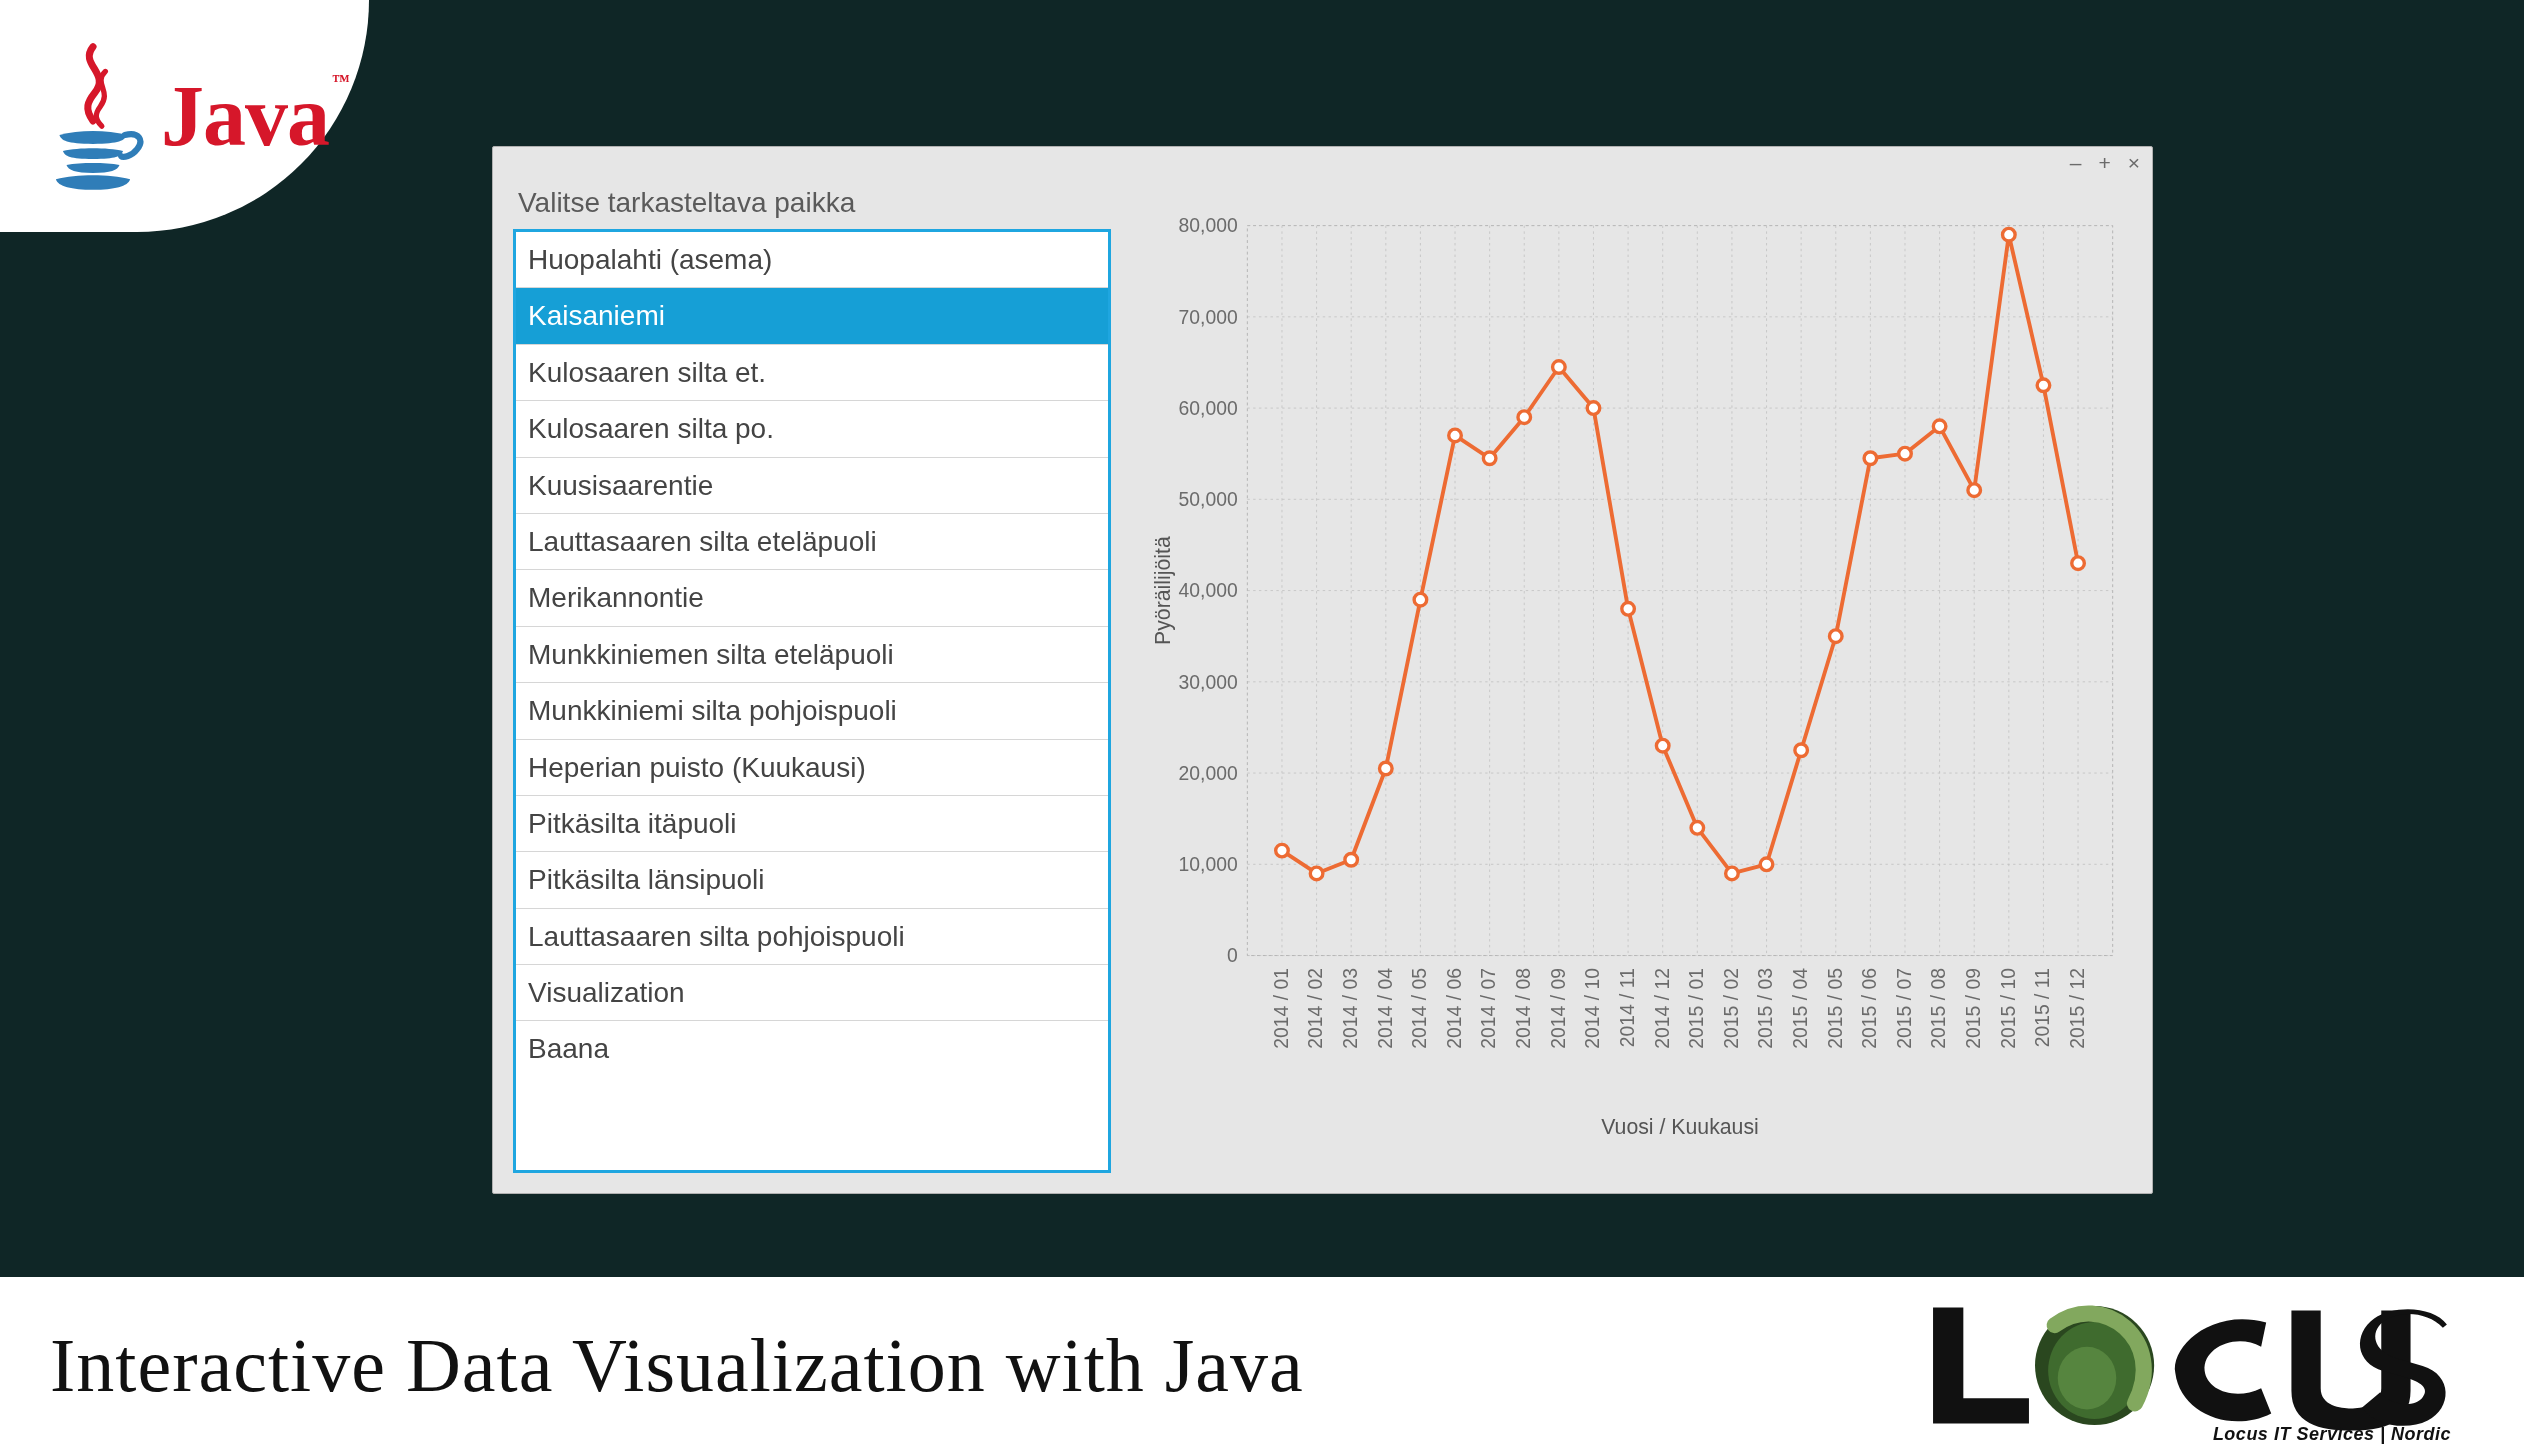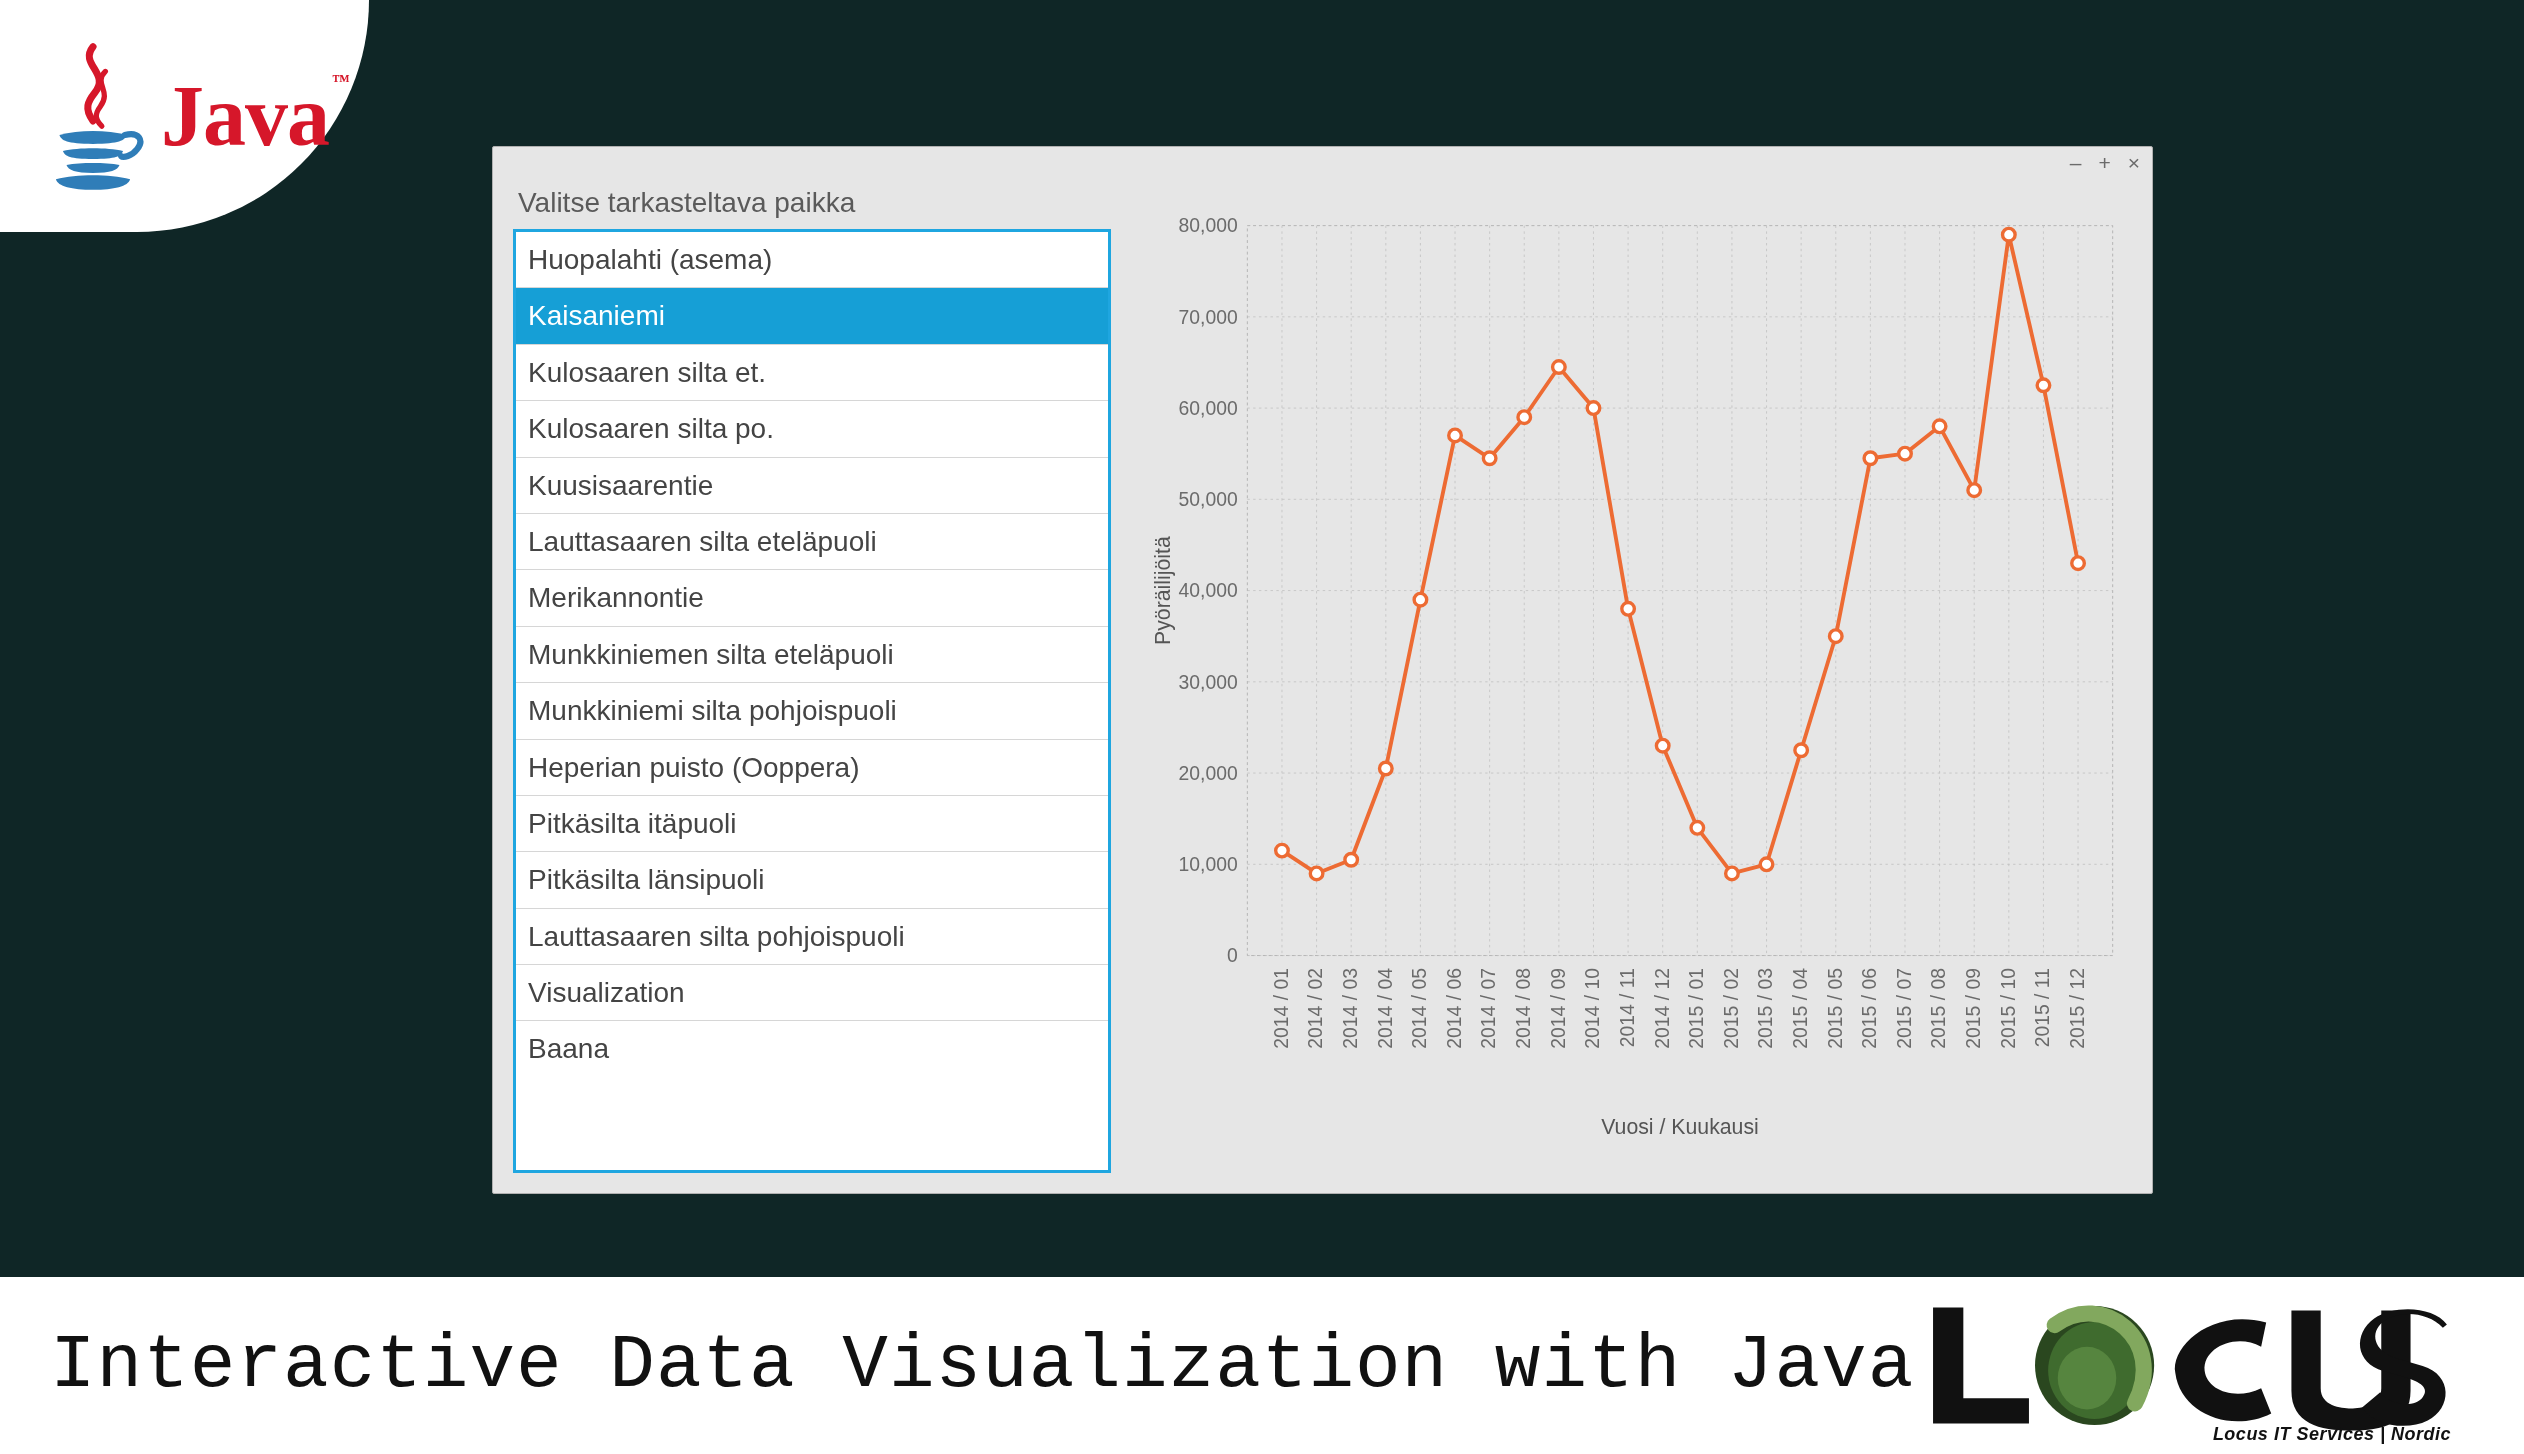"Heperian puisto (Ooppera)" div.list-item { text: Ooppera -> Kuukausi }
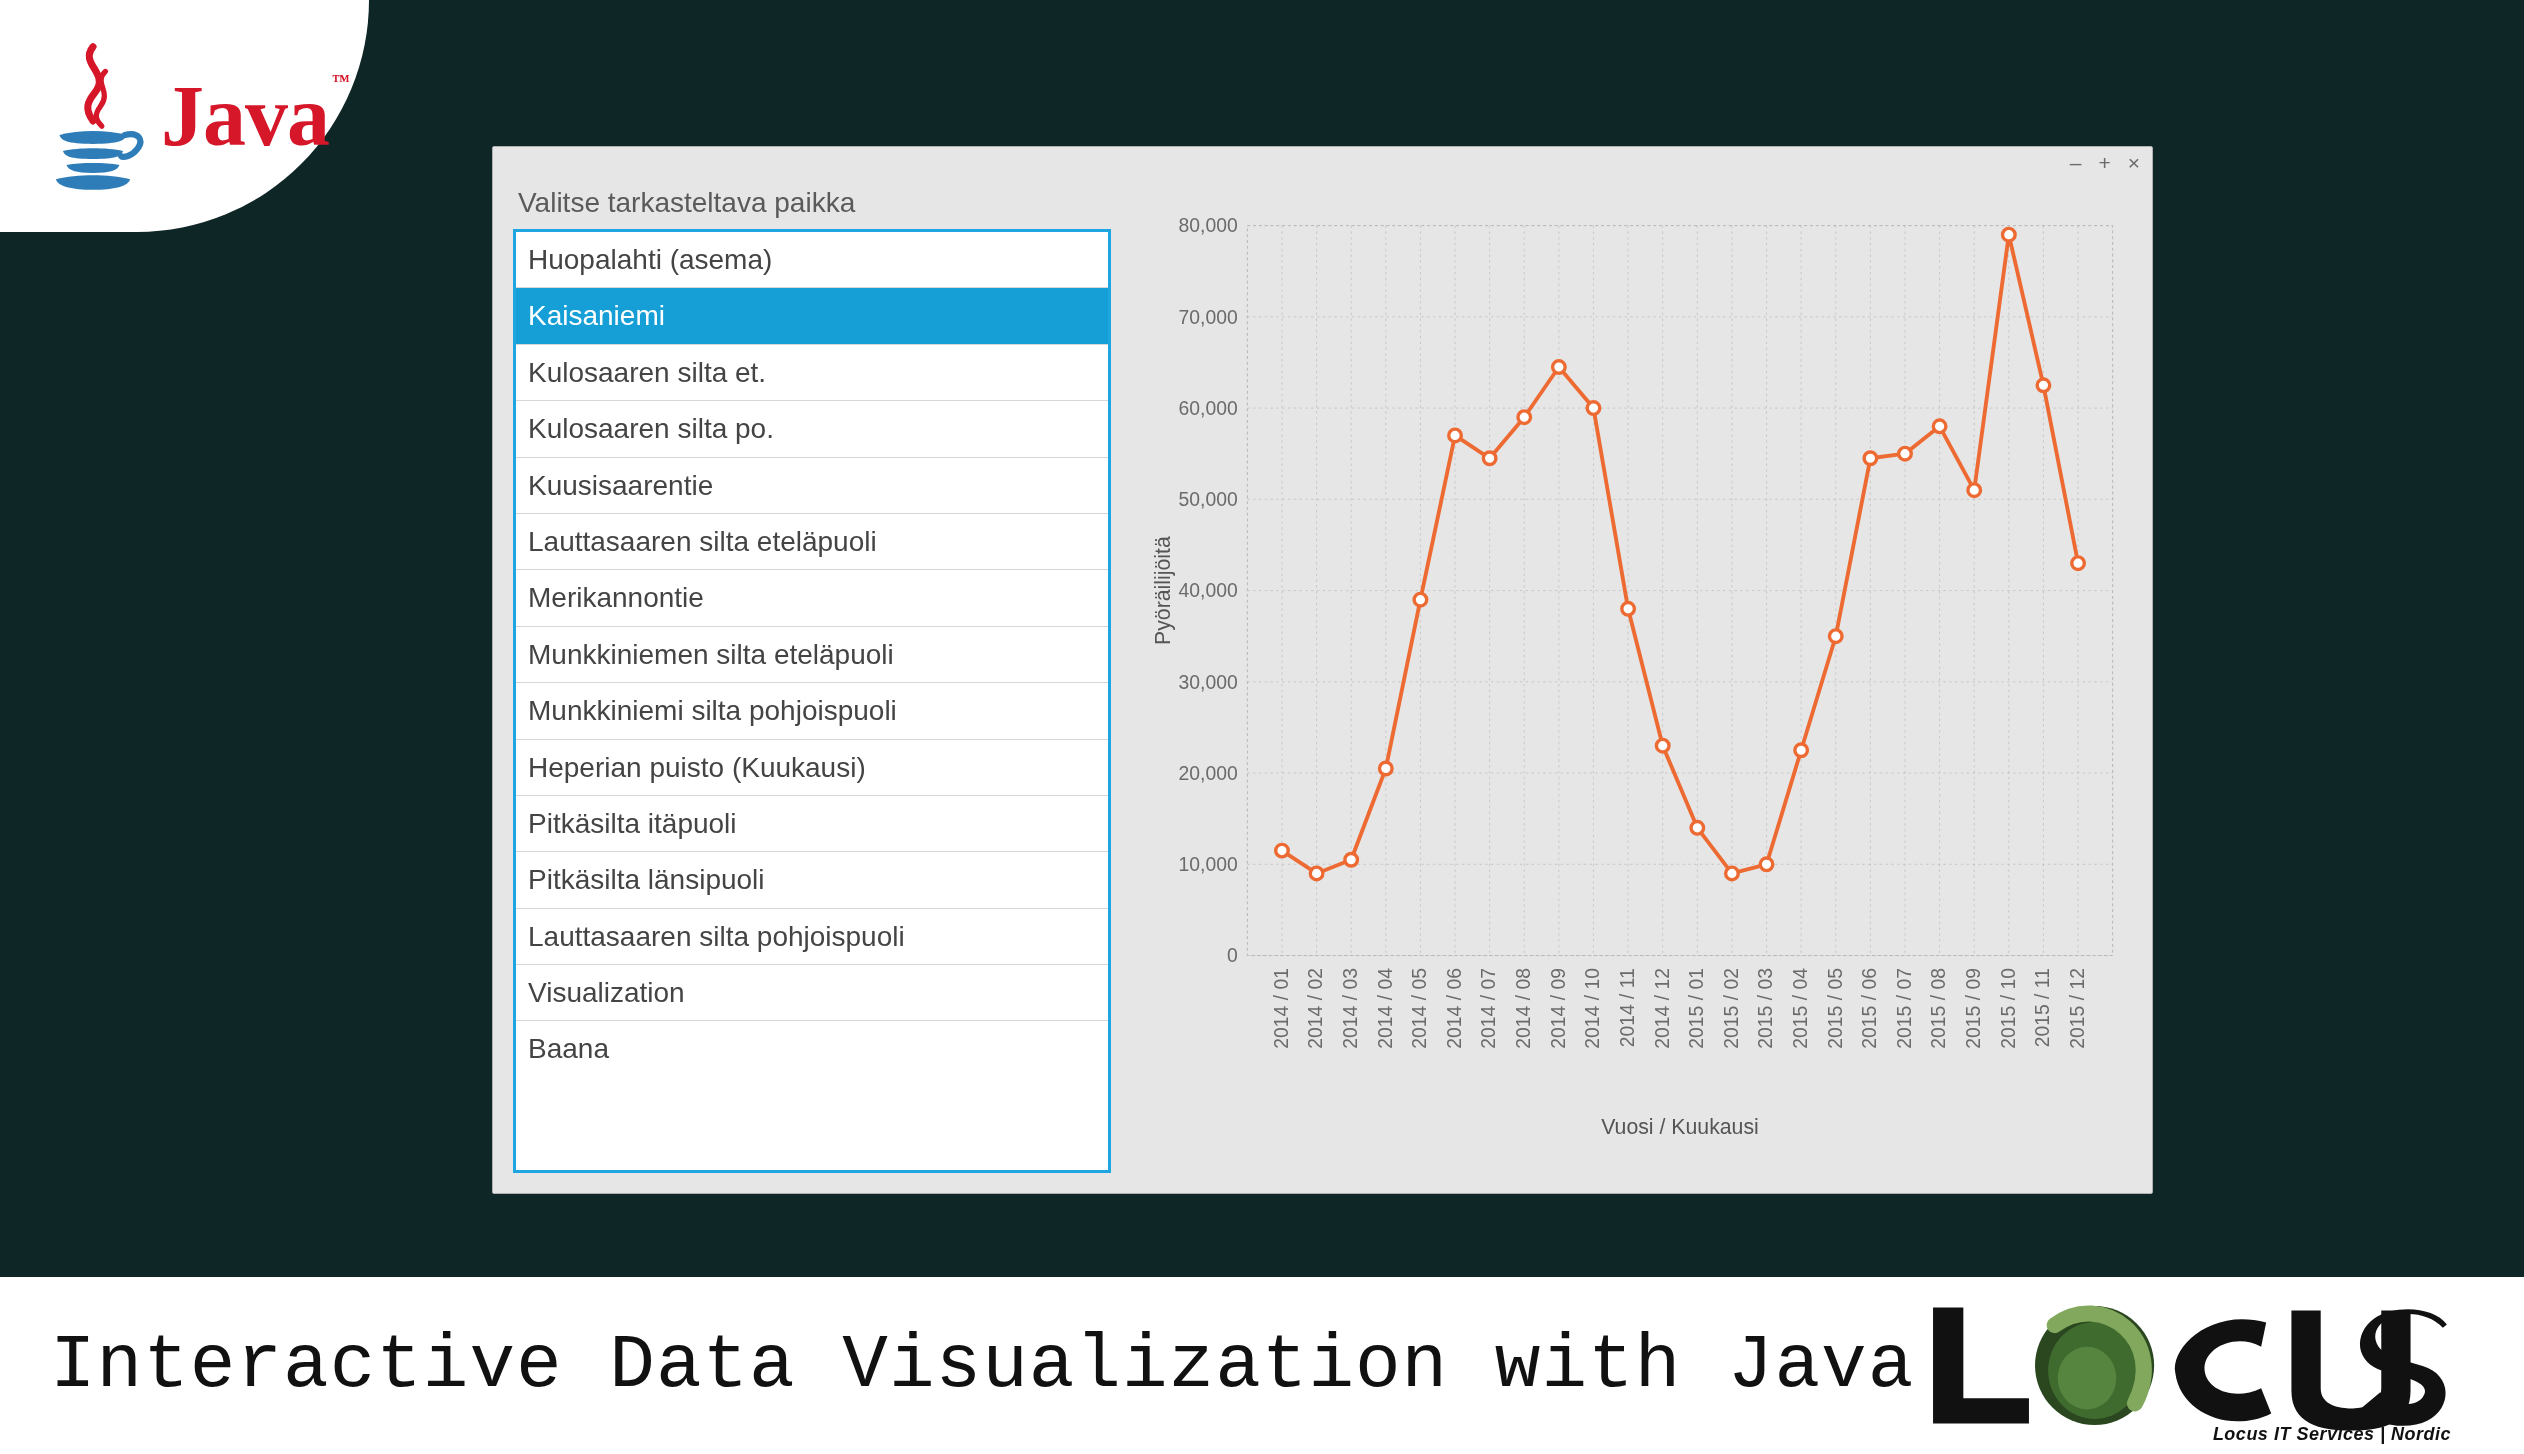"Interactive Data Visualization with Java" .footer-title { font-family: Liberation Mono, monospace -> Liberation Serif, serif }
